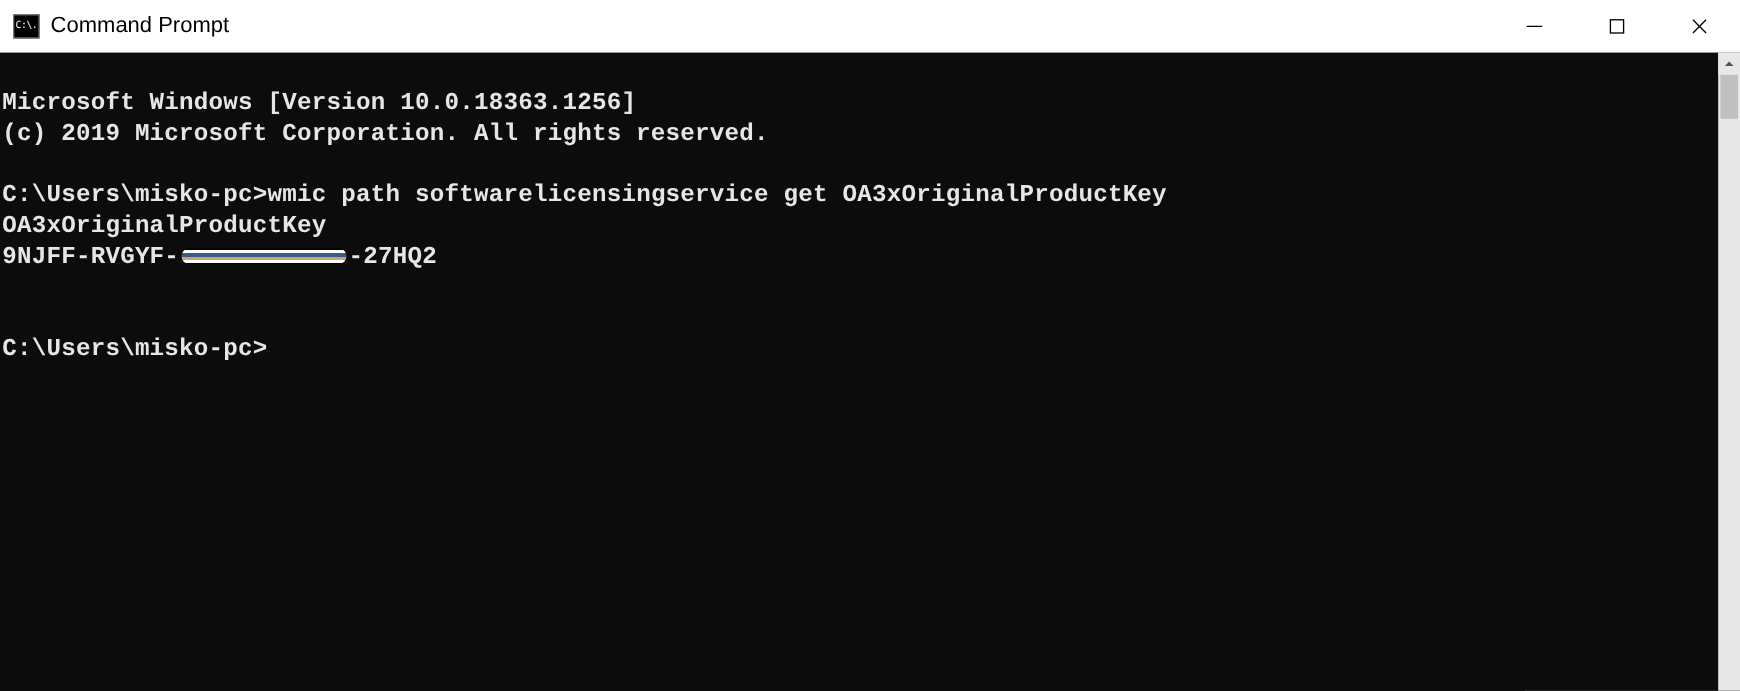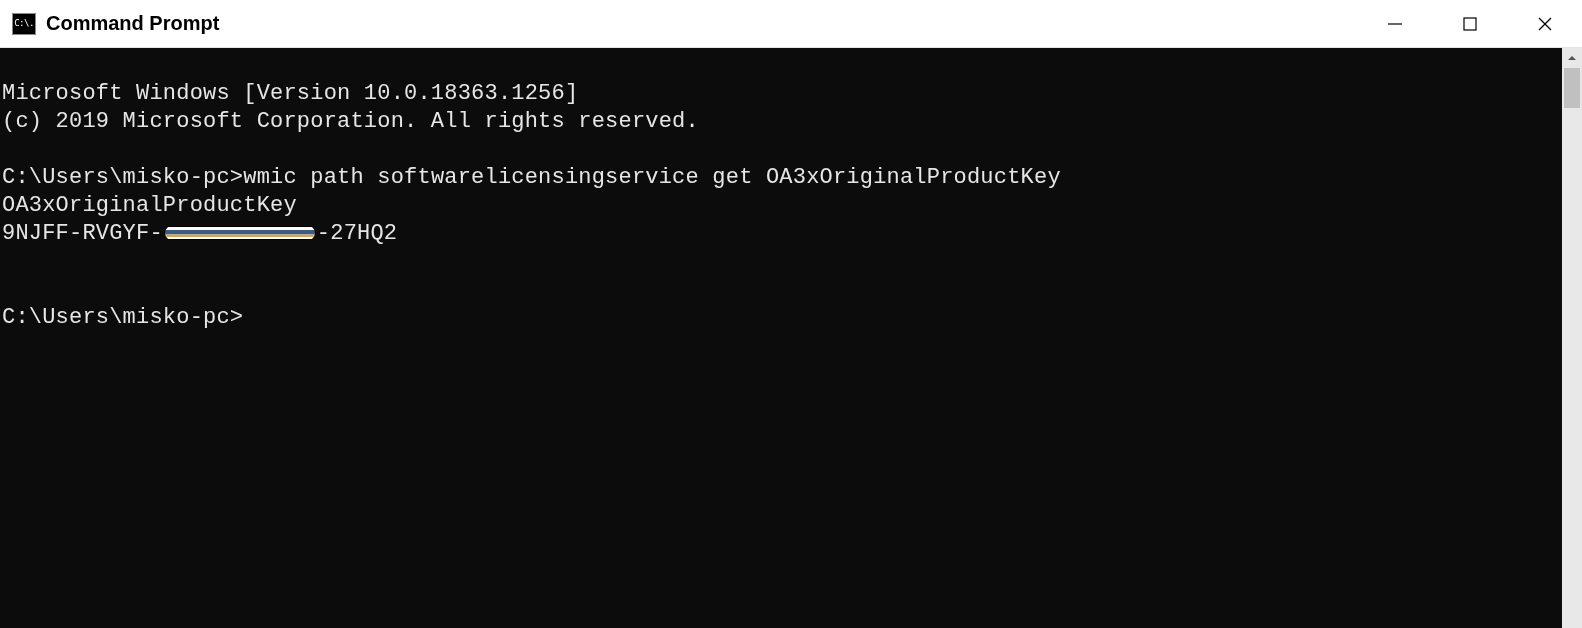"Command Prompt" .titlebar-title { font-weight: 700 -> 400 }
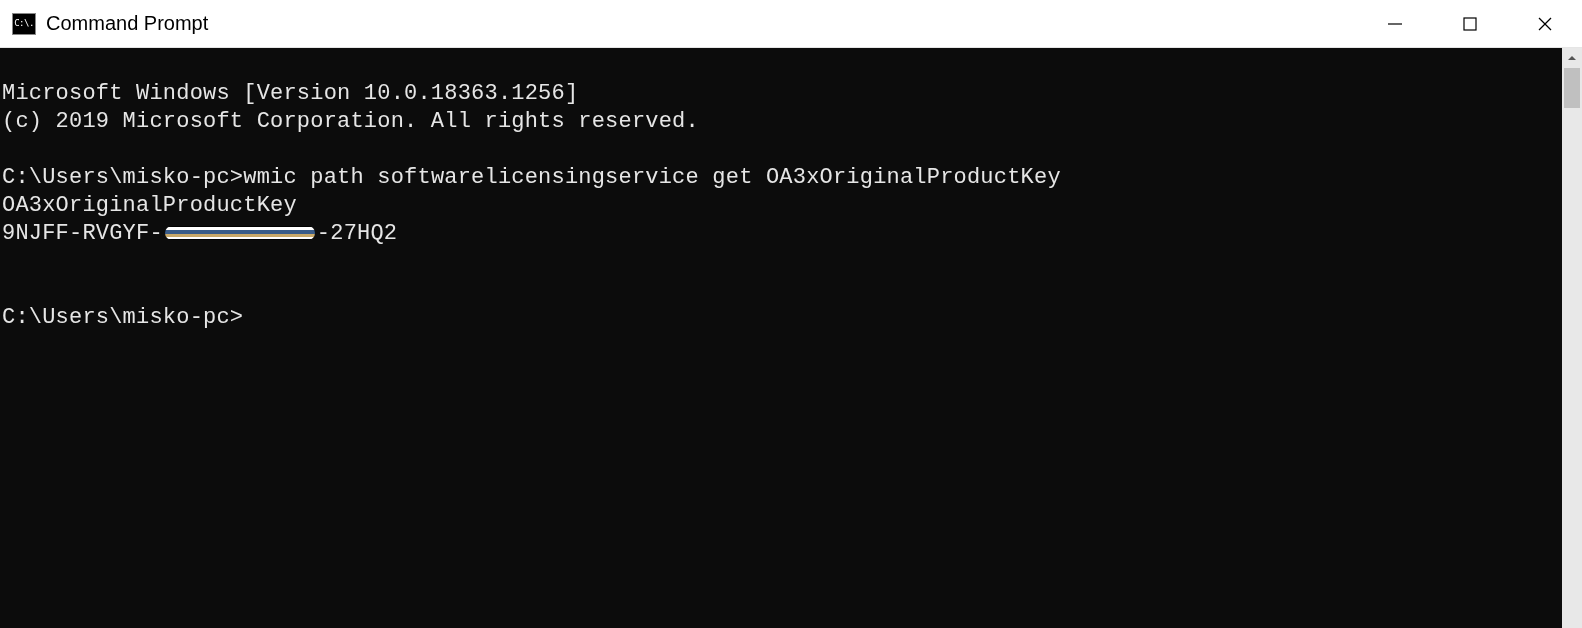"Microsoft Windows [Version" .terminal { font-weight: none -> bold }
